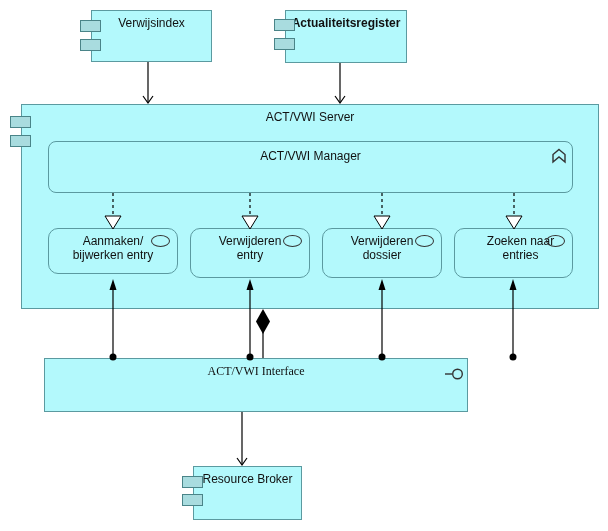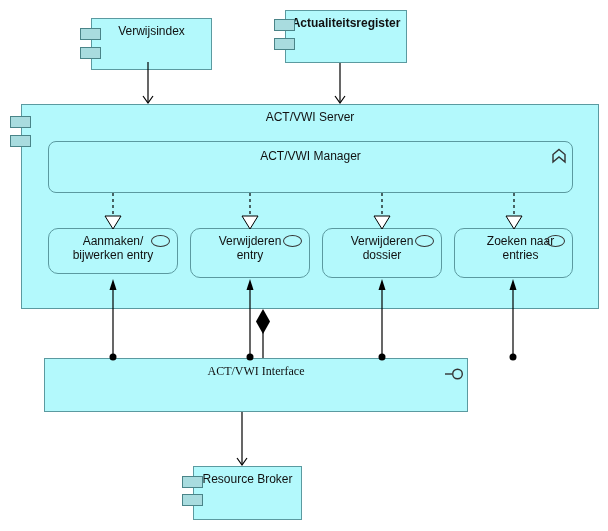"Verwijsindex" div.node { margin-top: 8px -> none }
